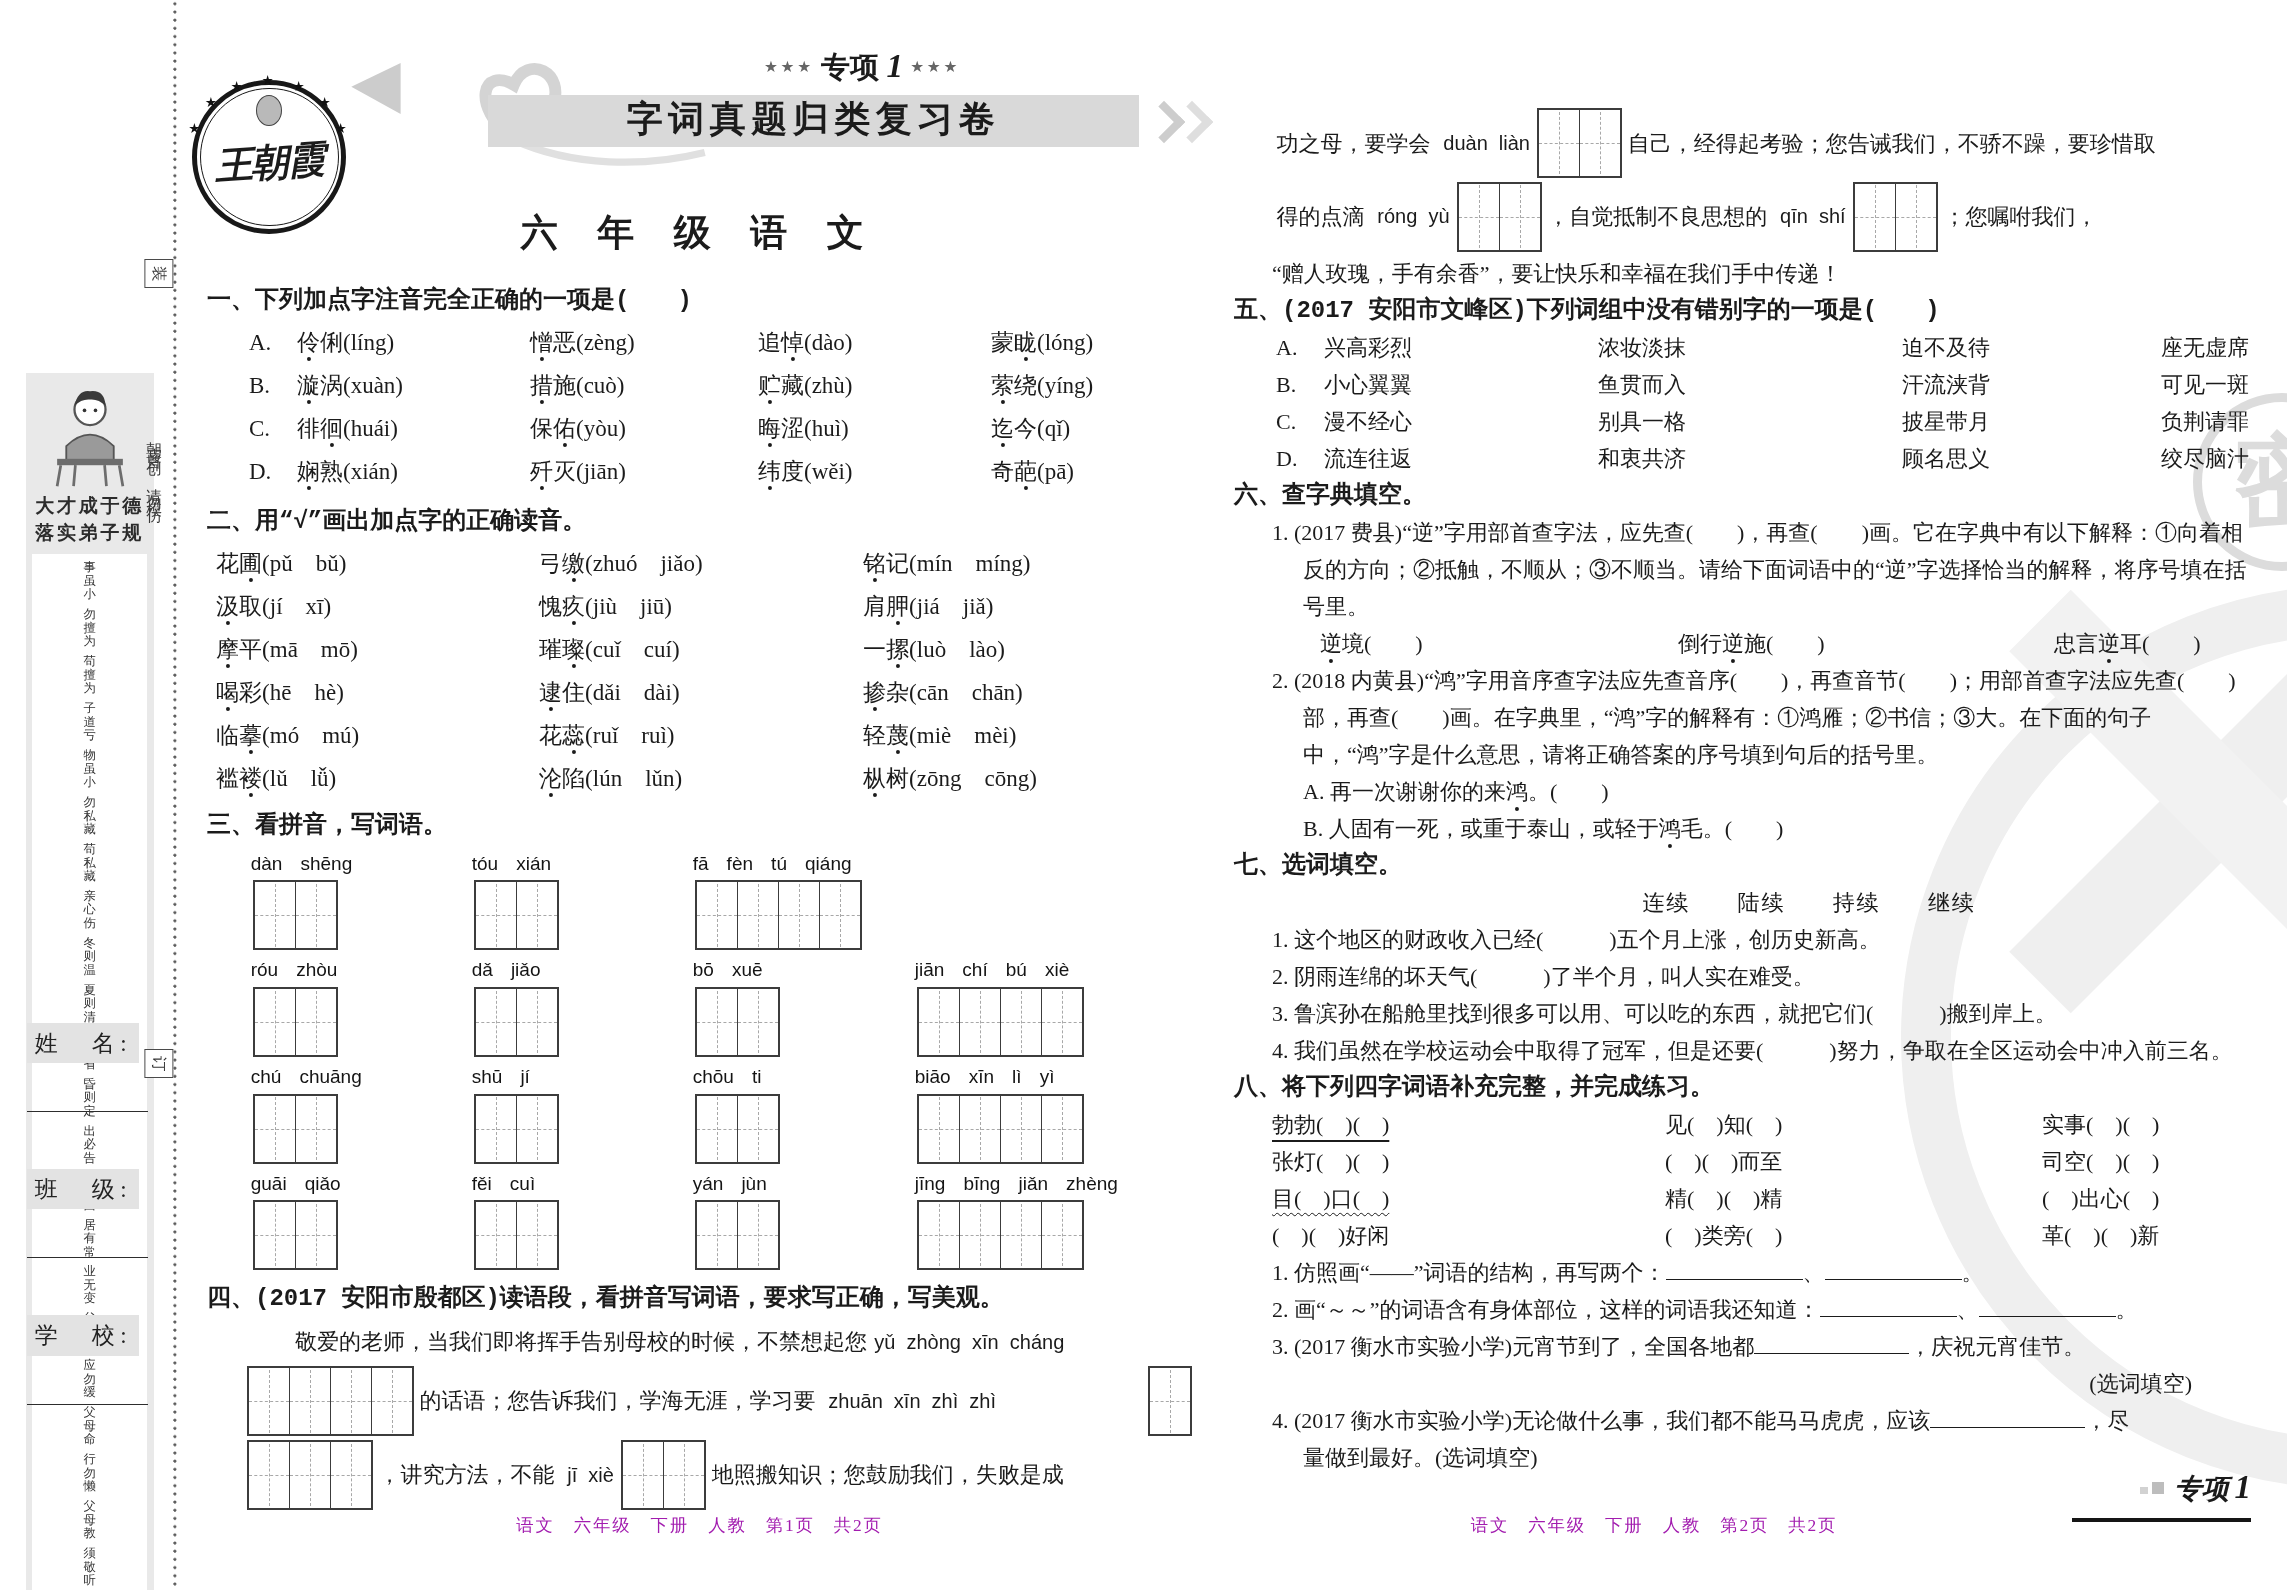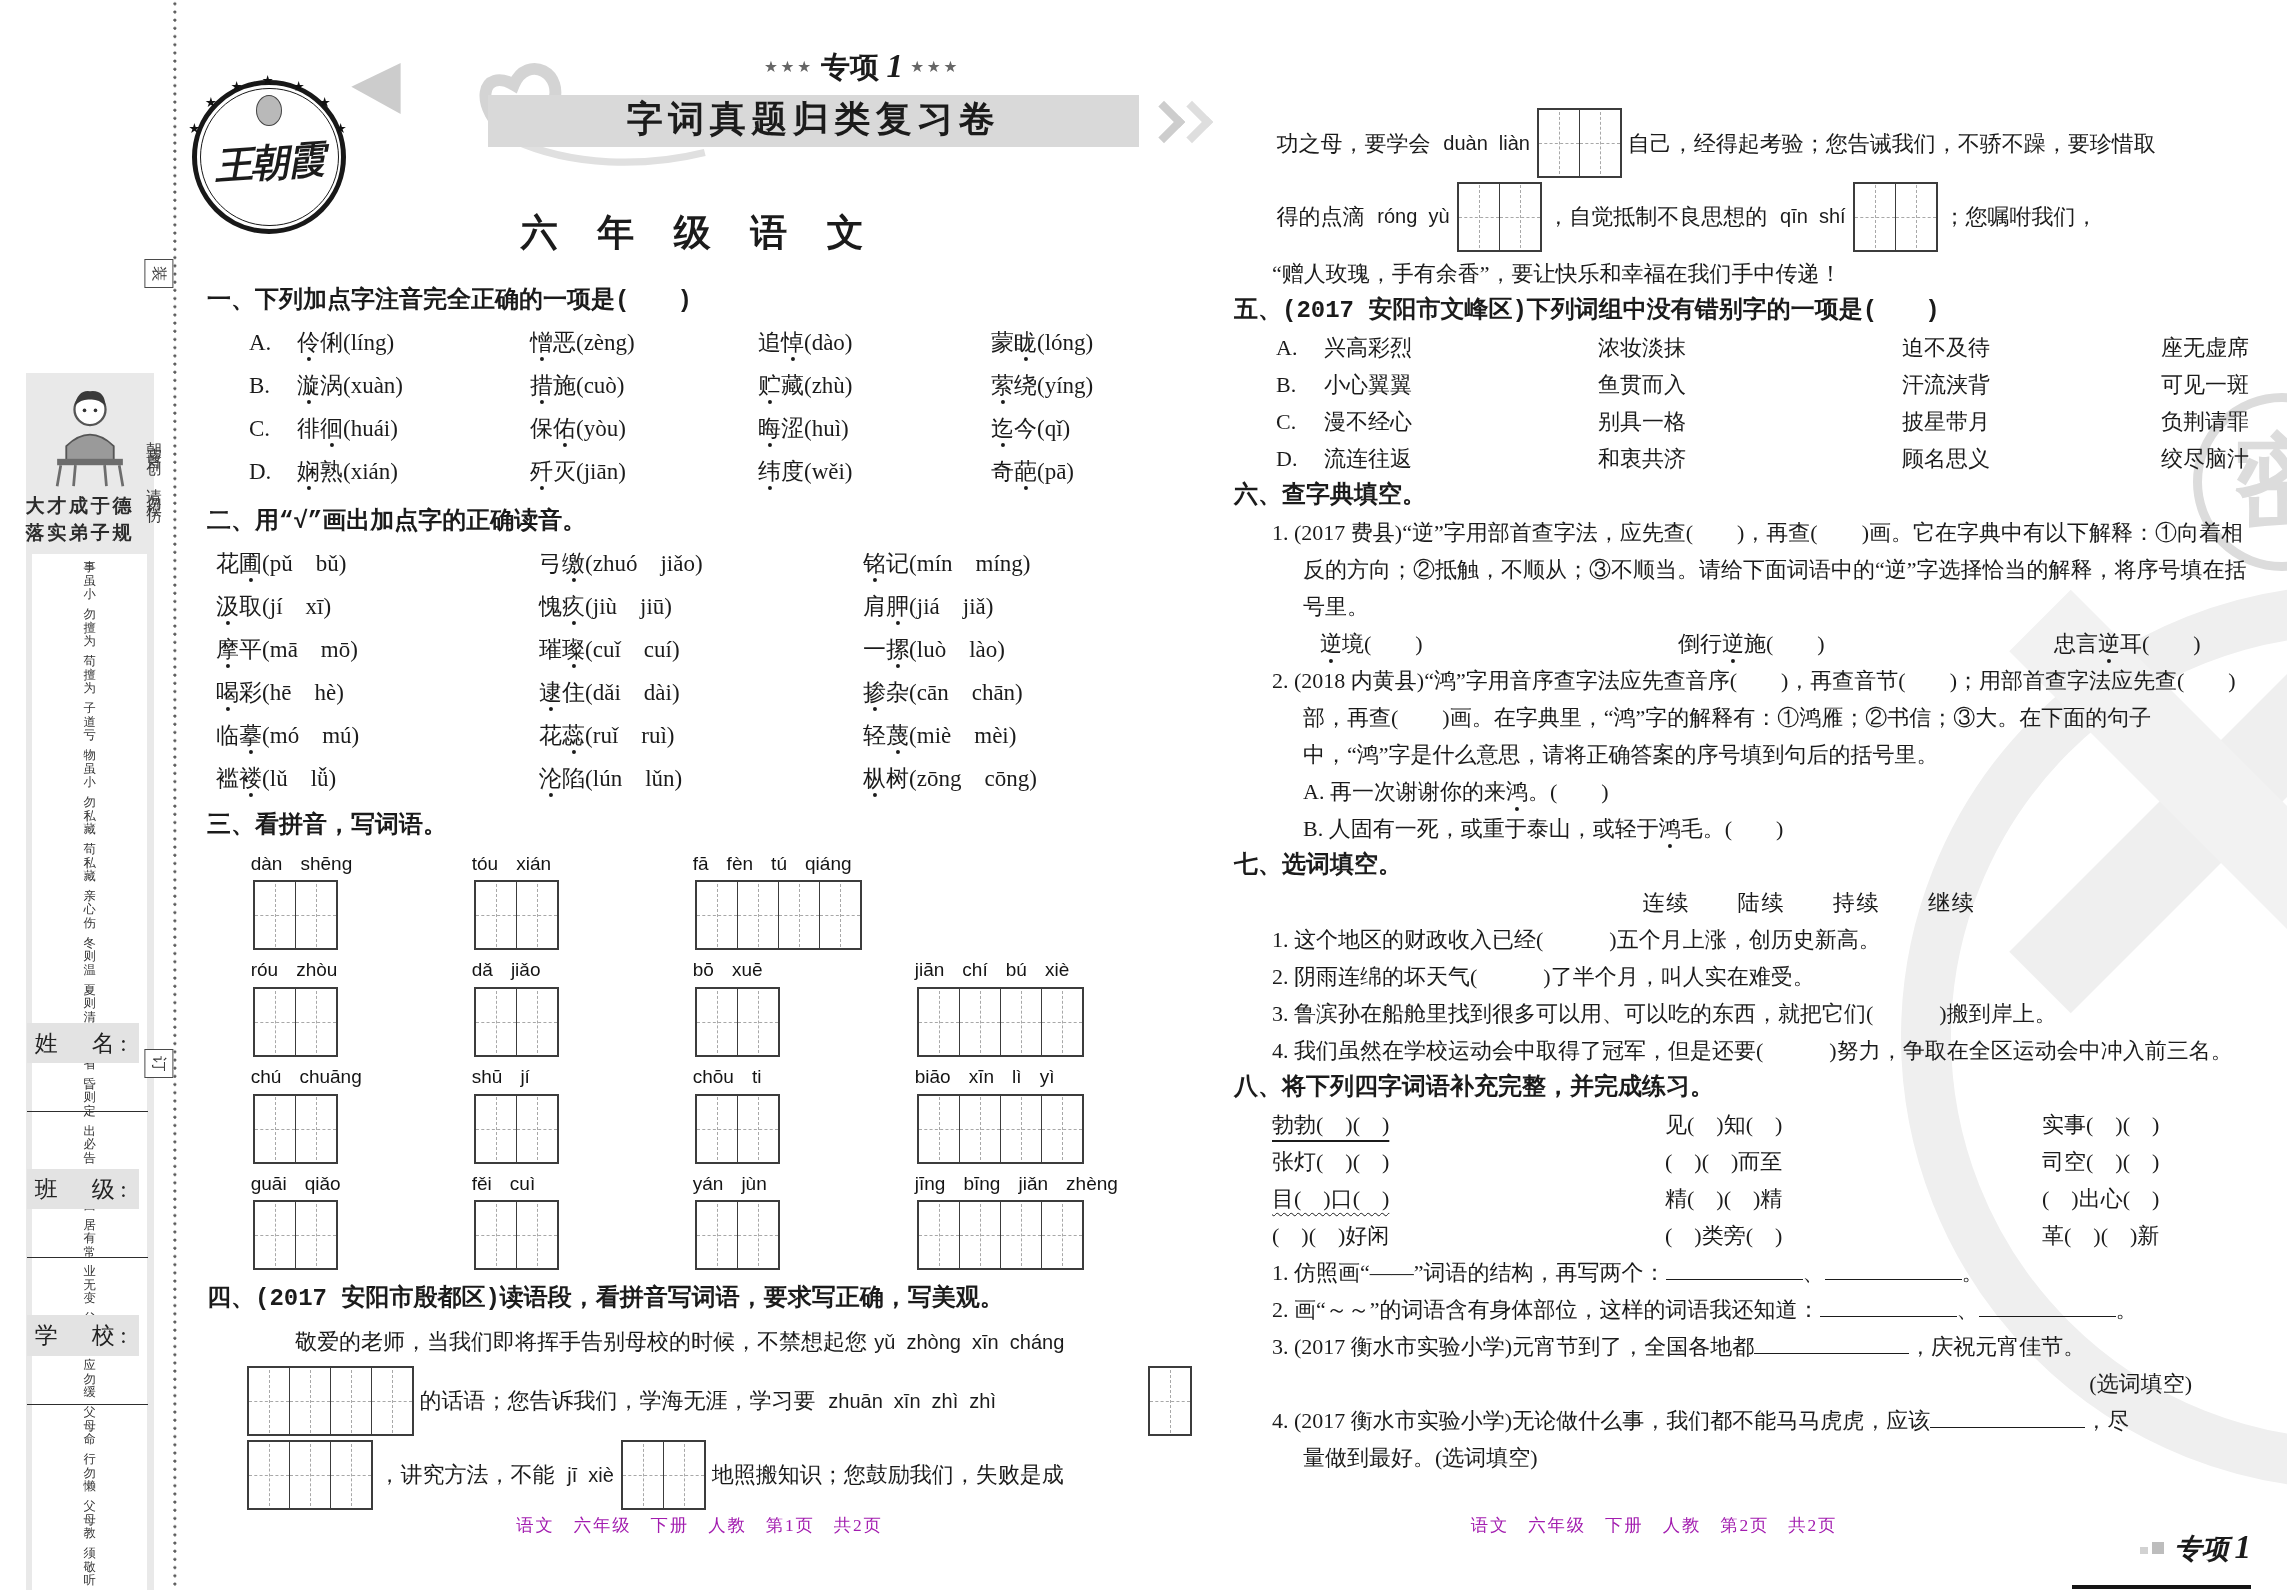"大才成于德" .motto { text-align: none -> center }
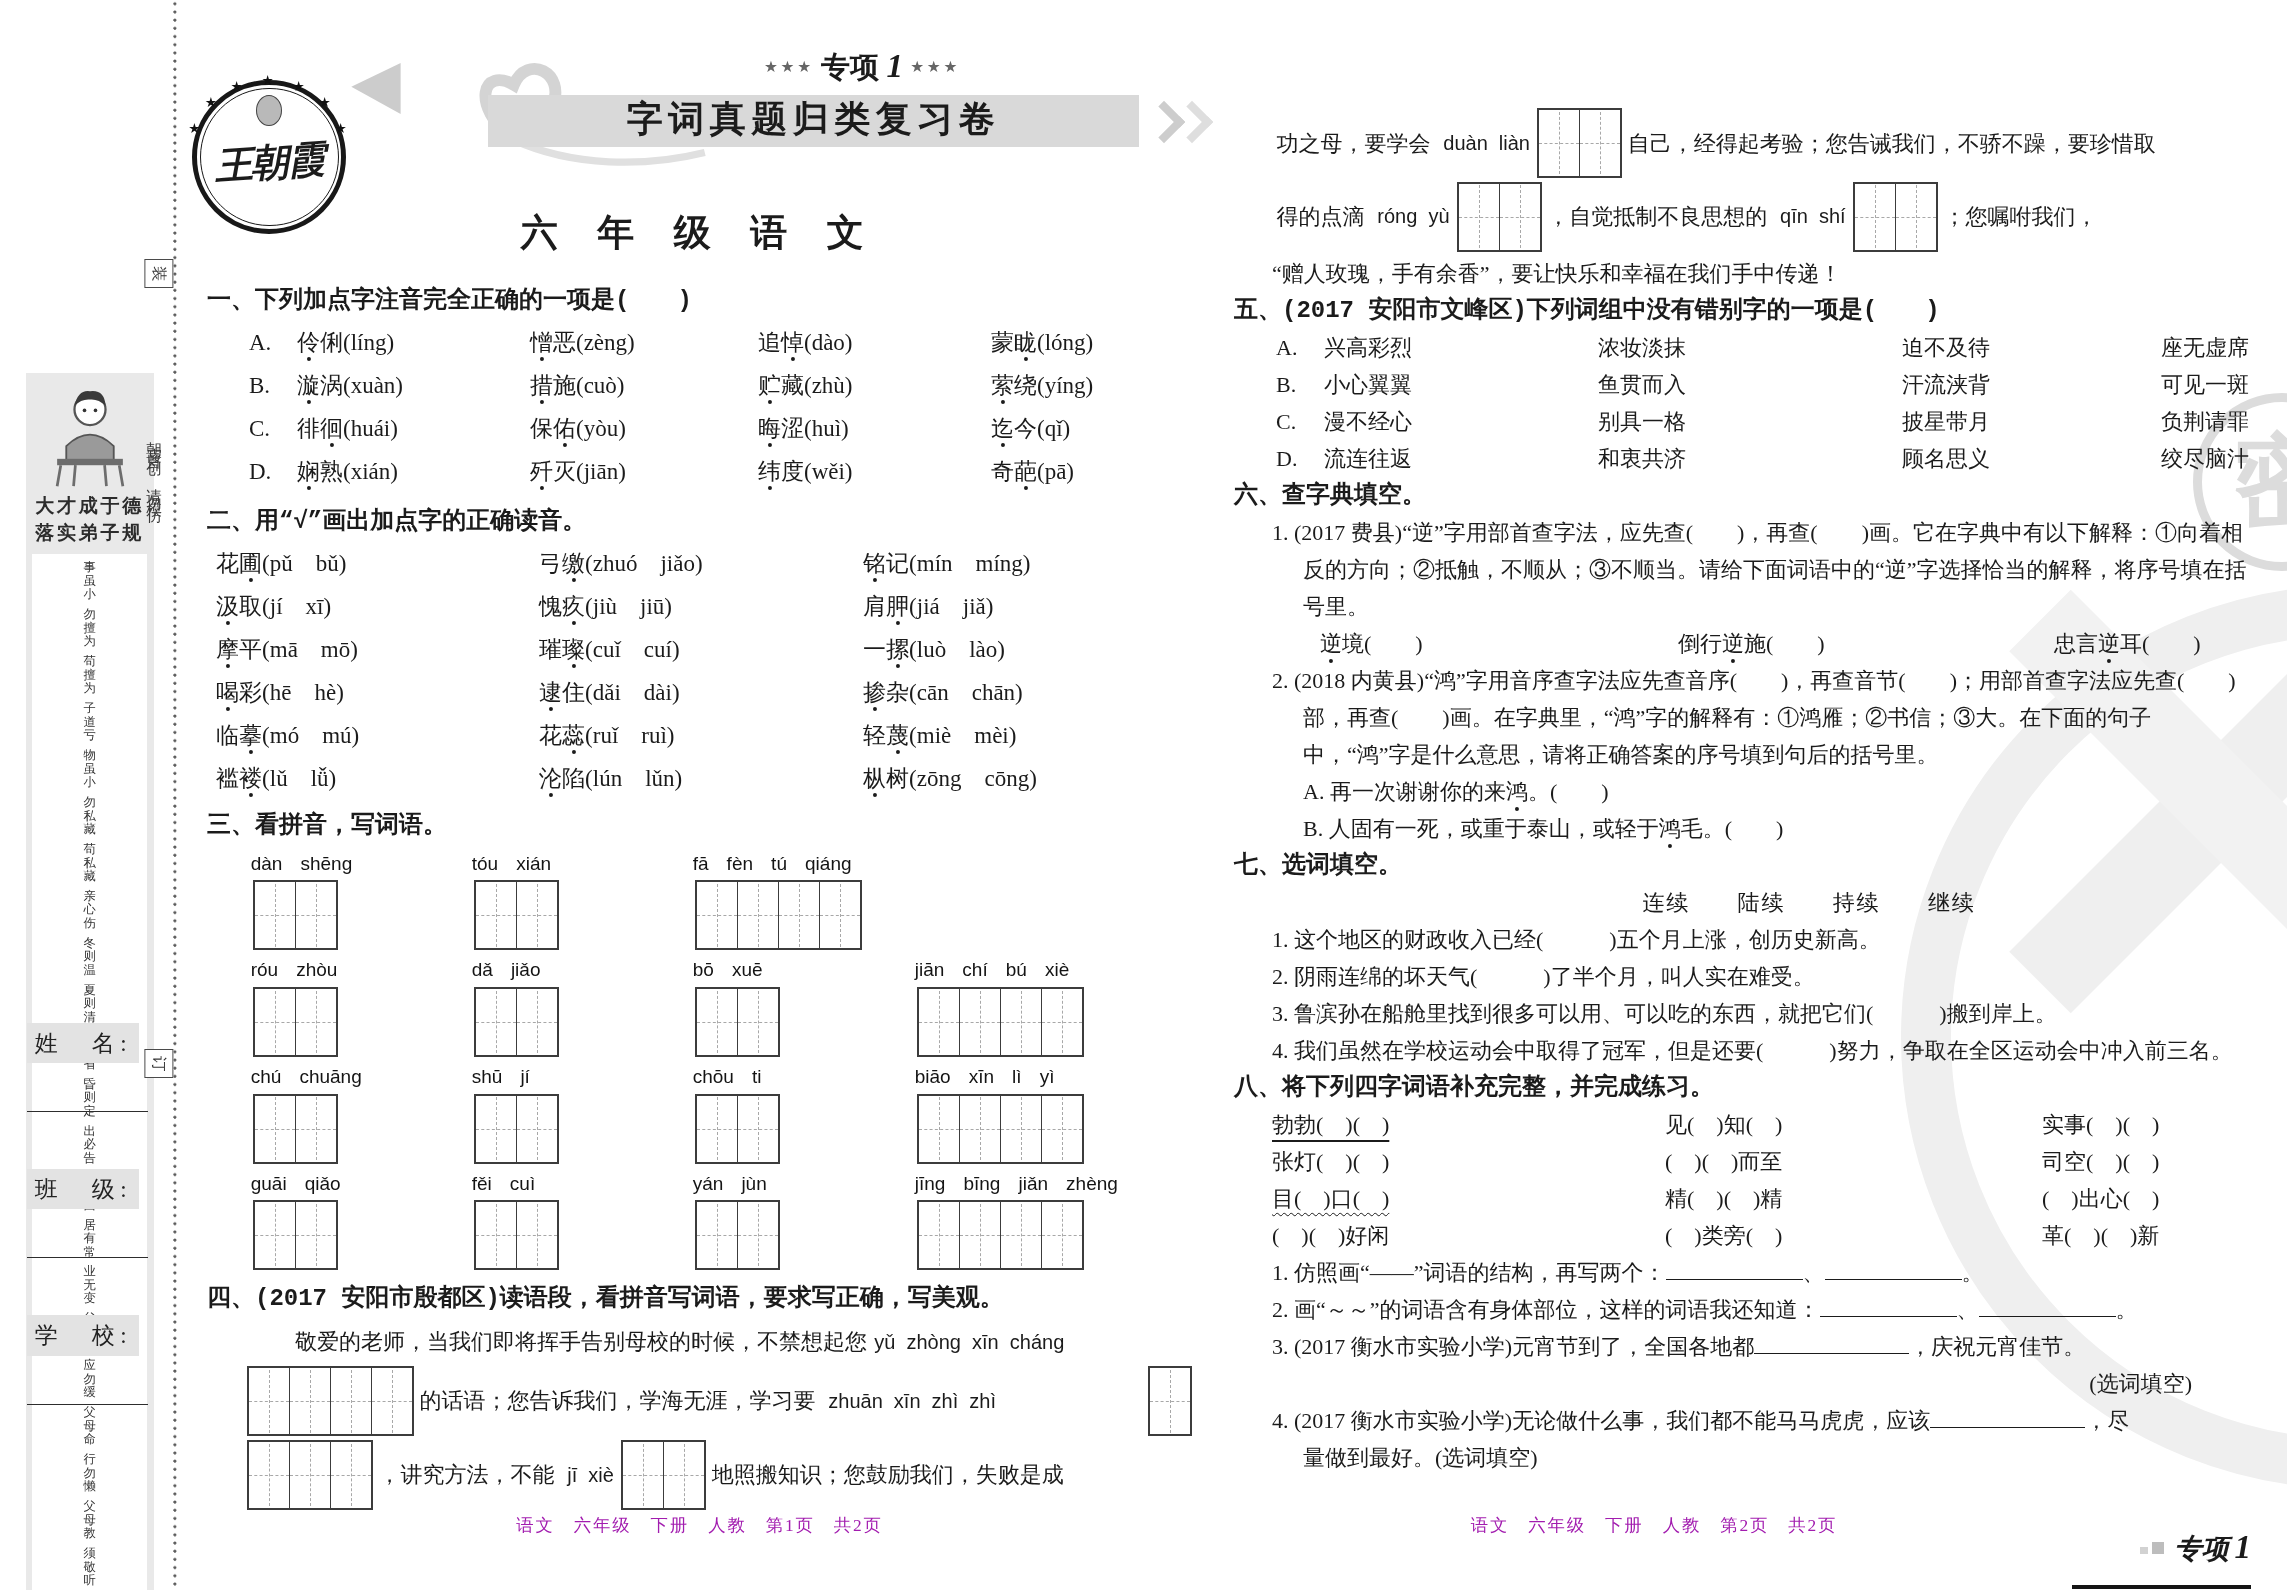"专项 1" .tab { padding-bottom: 18px -> 11px; top: 1529px -> 1469px }
